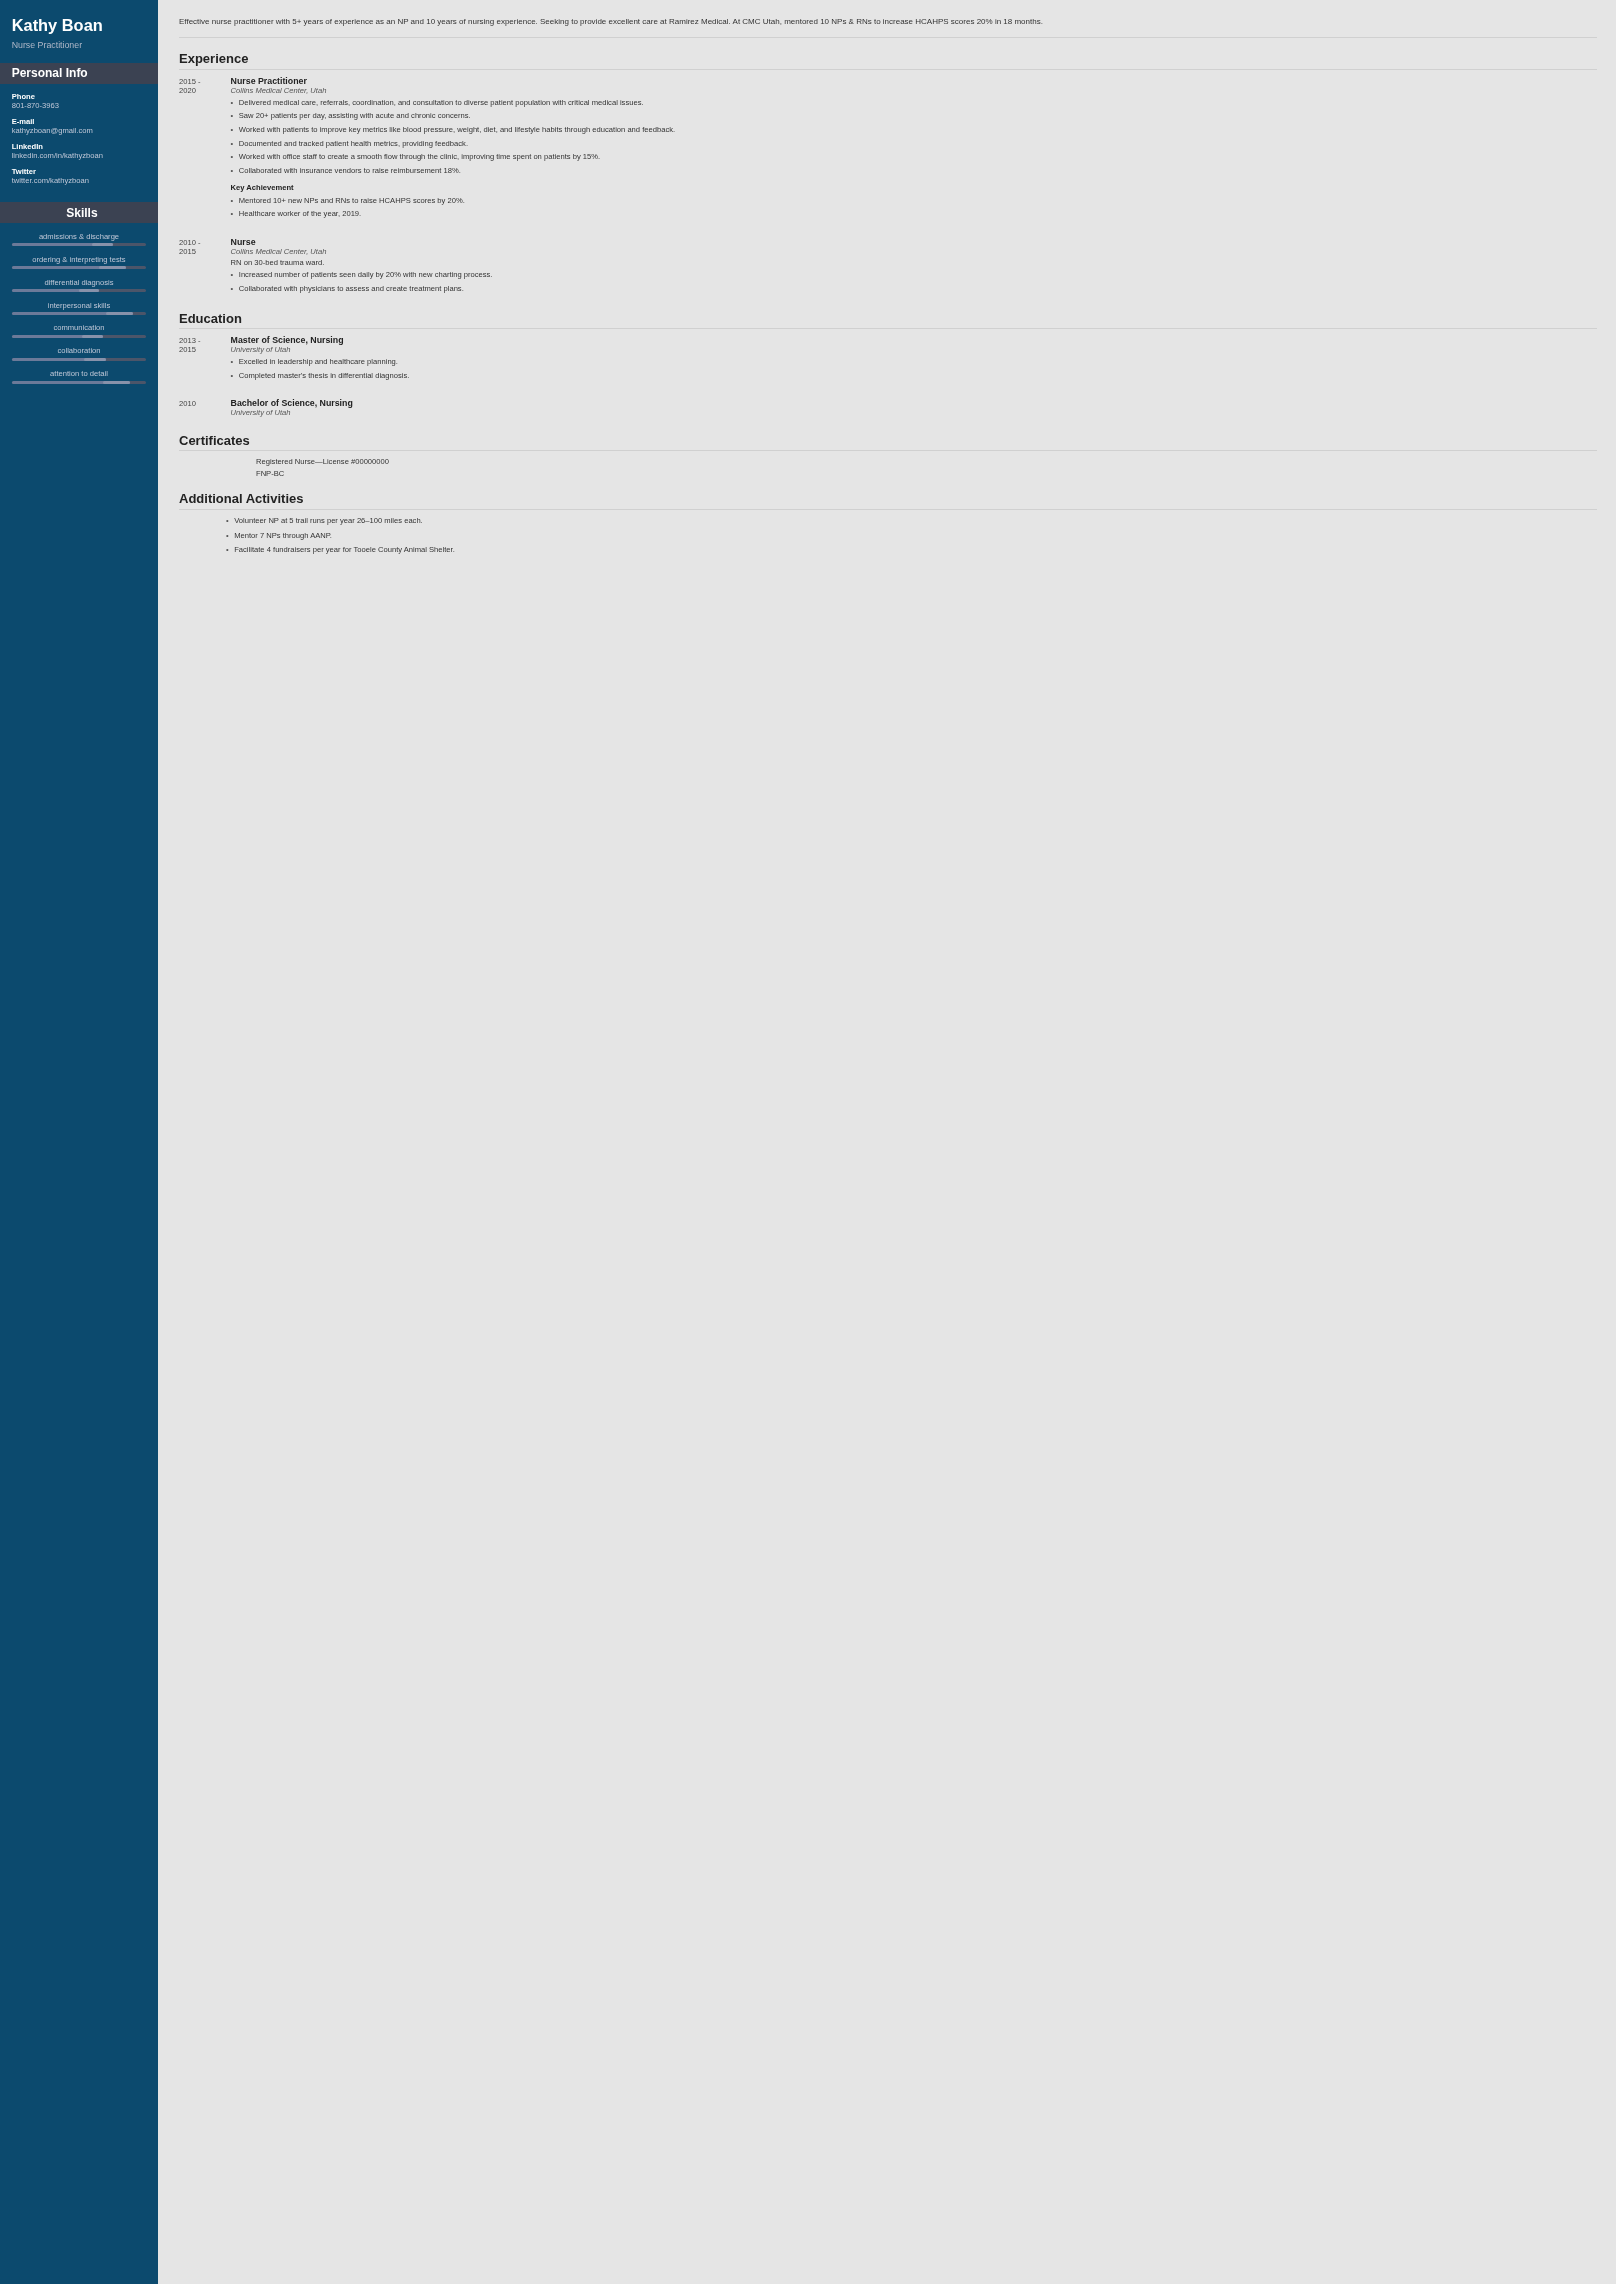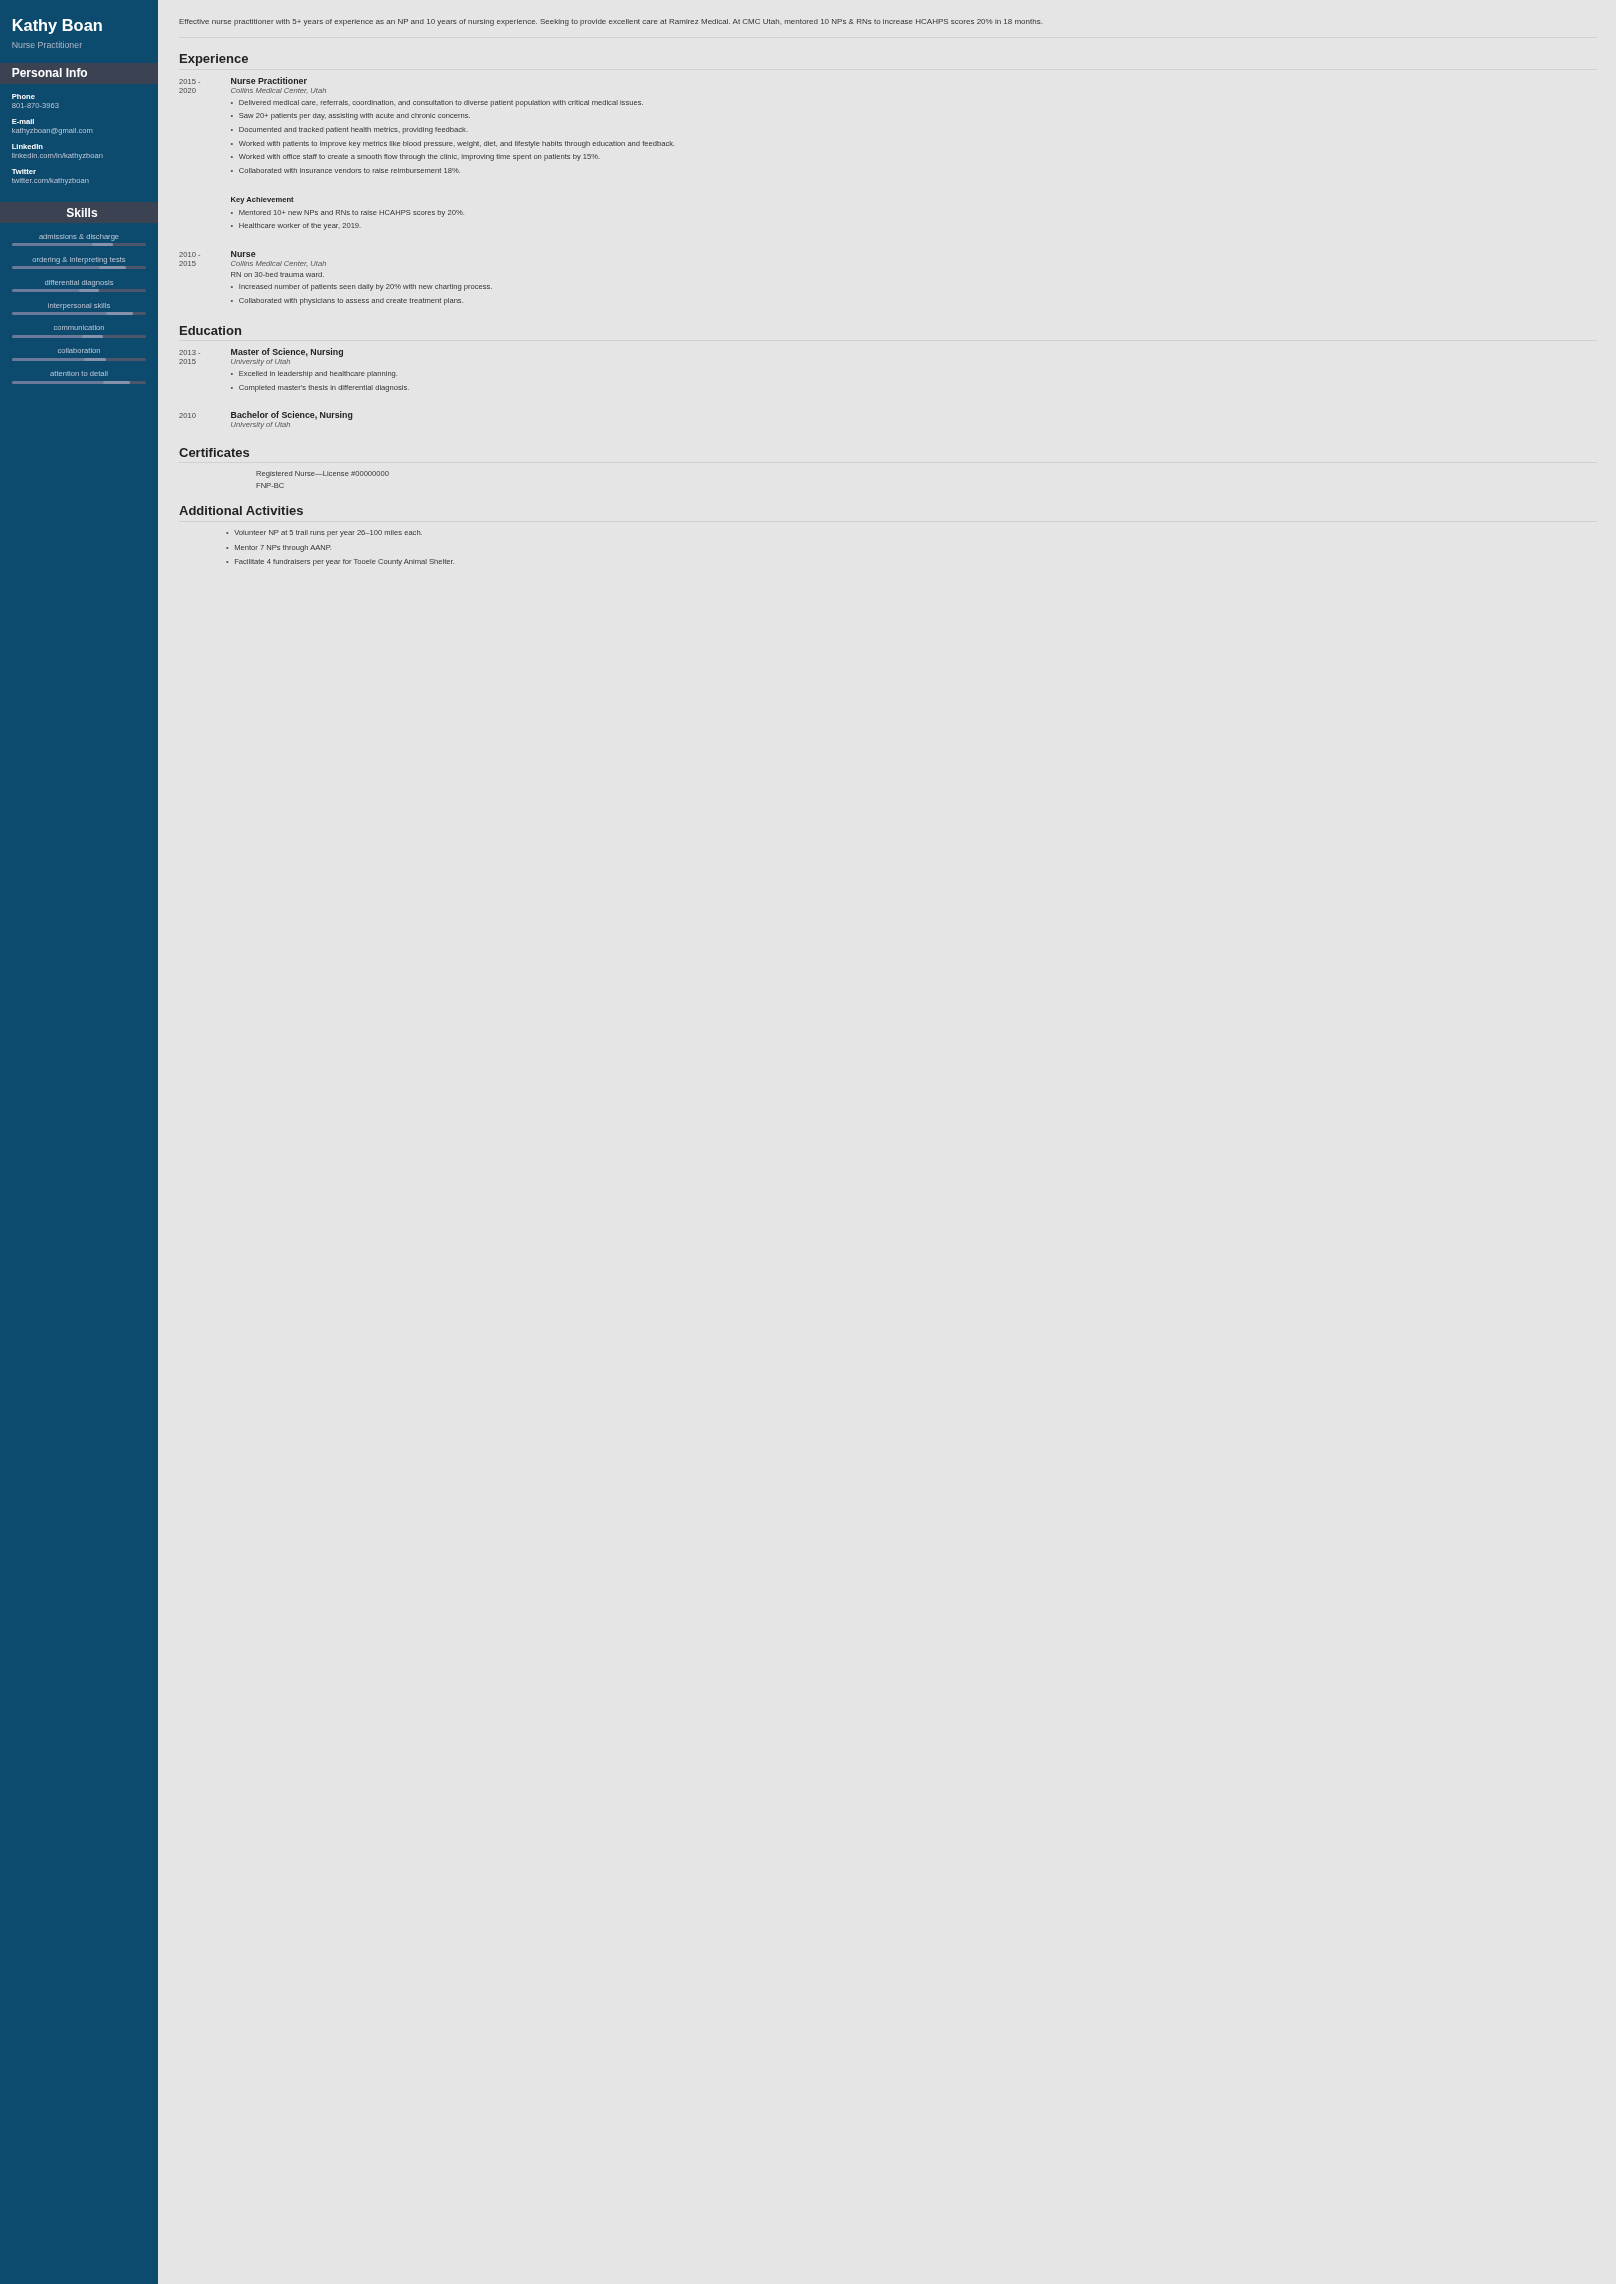"Documented and tracked patient health" li { order: before "Worked with patients to improve" -> after "Worked with patients to improve" }
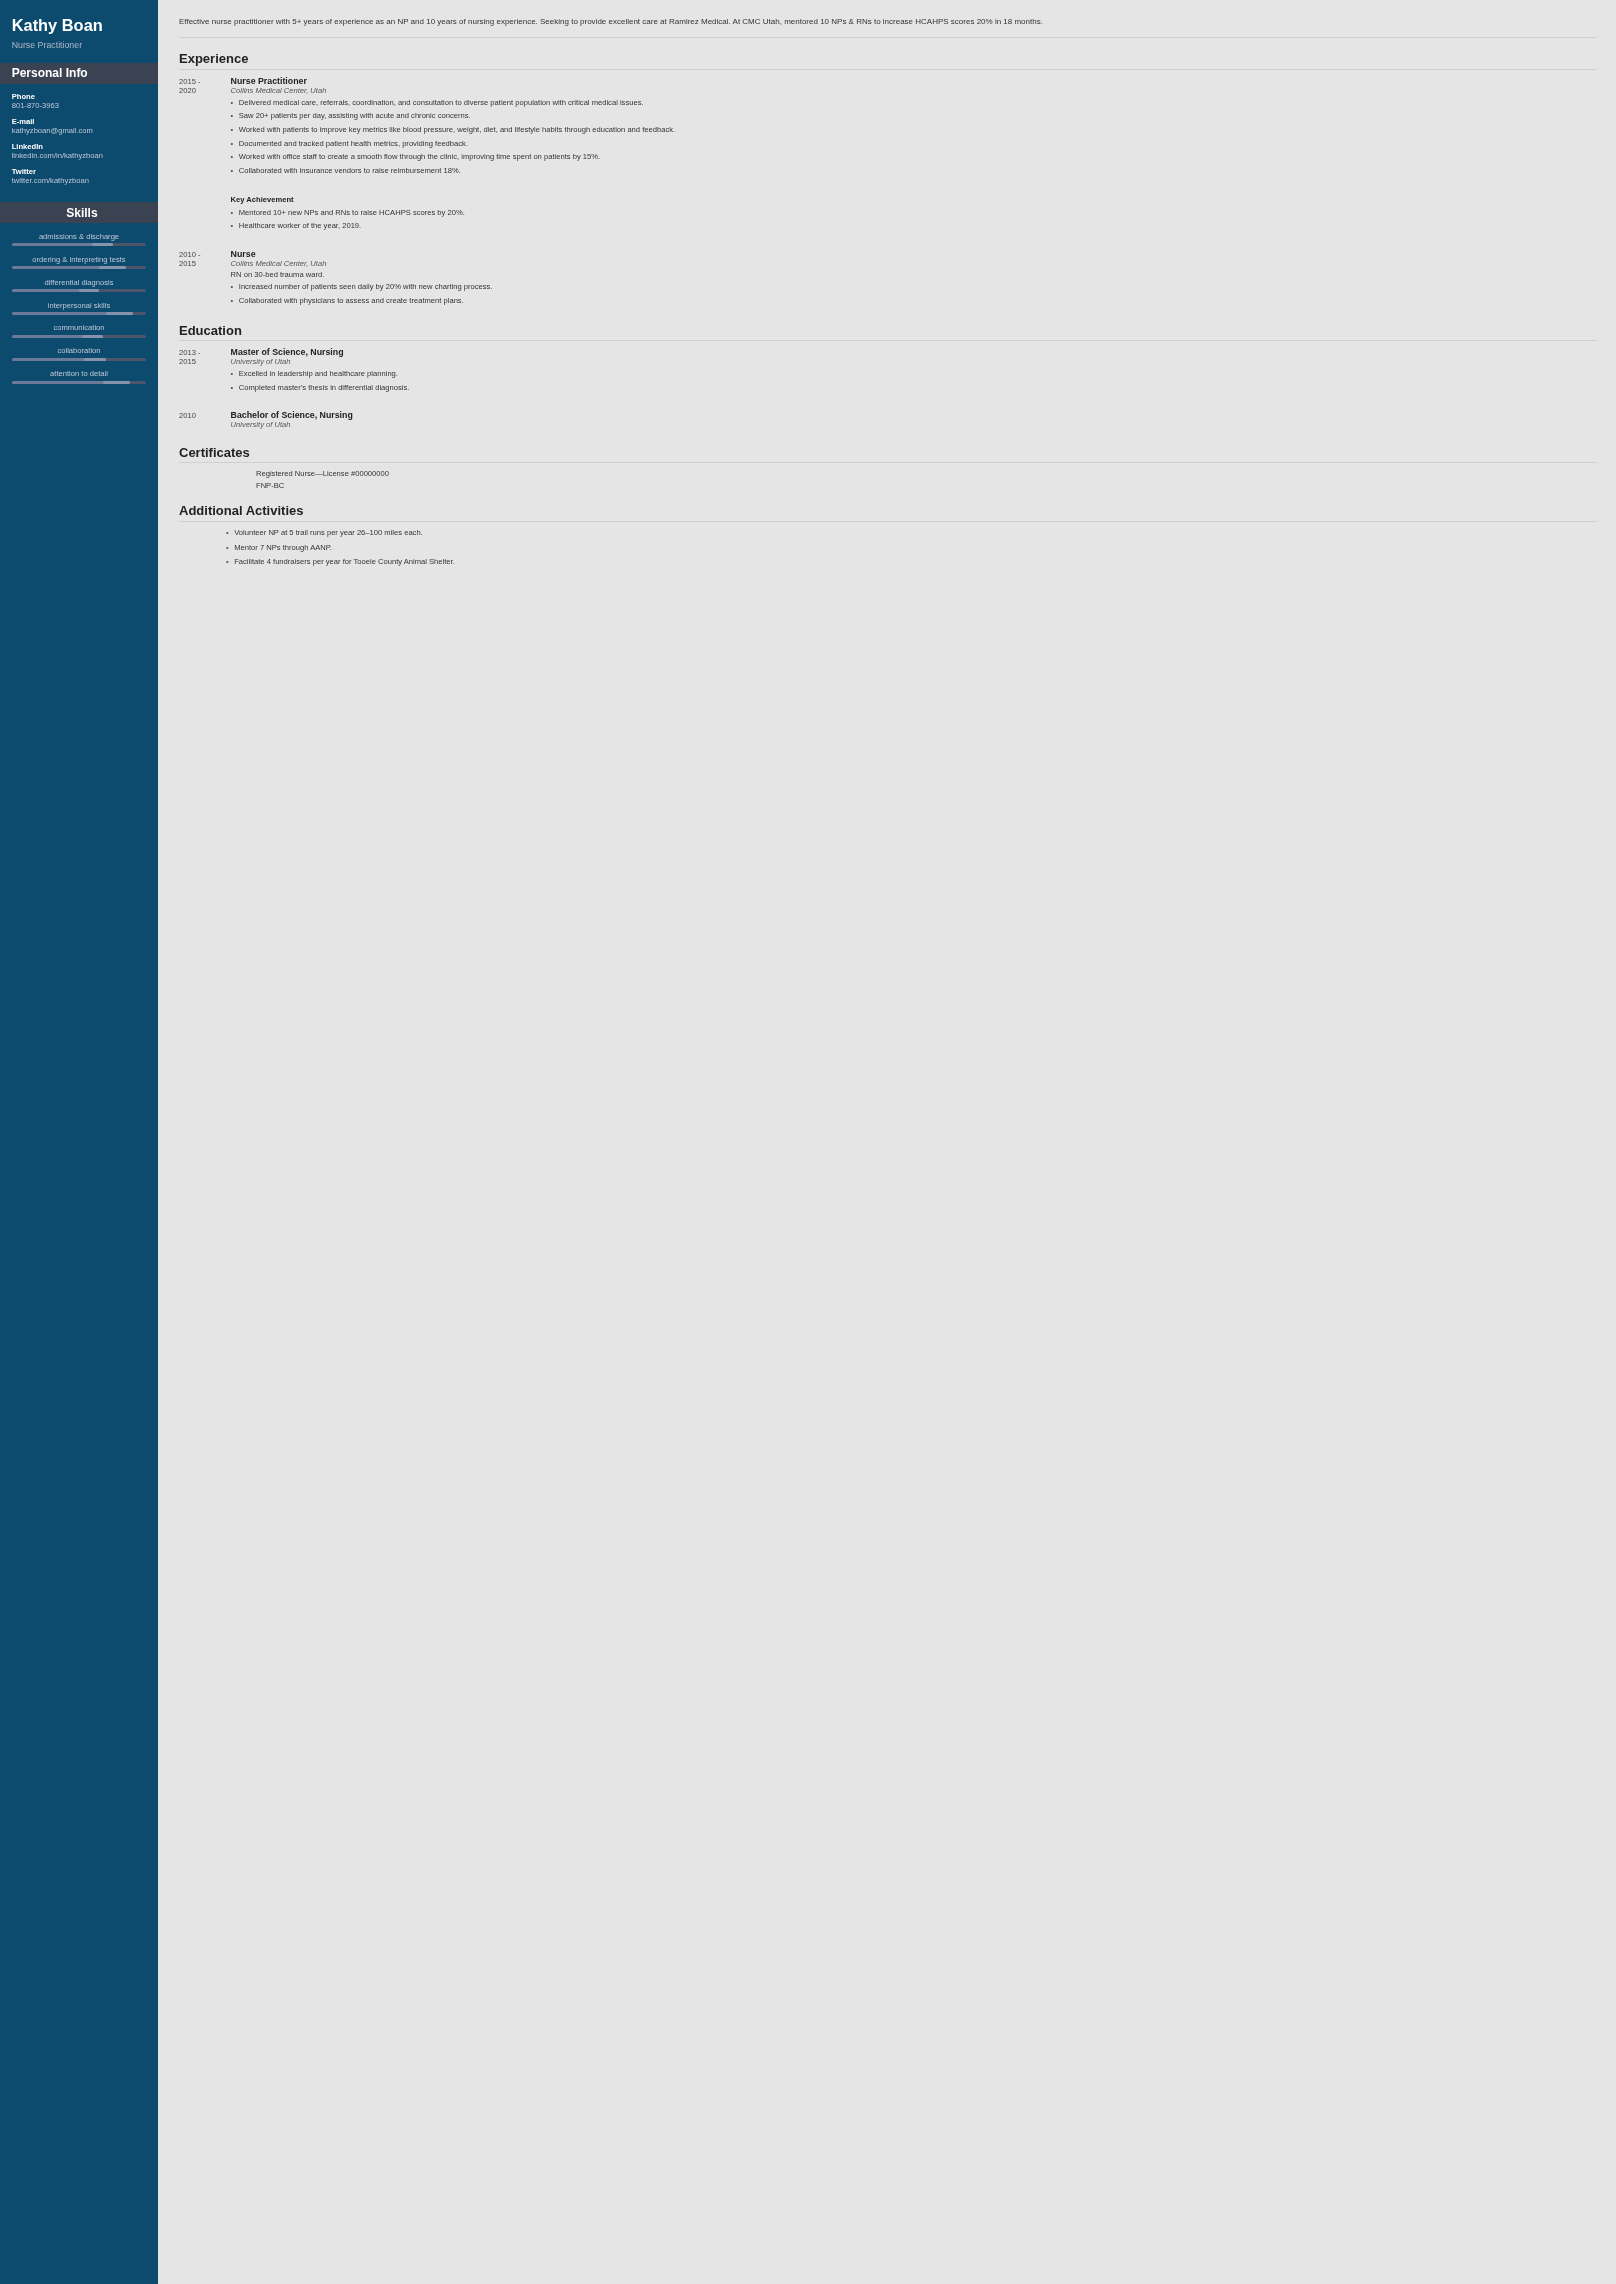"Key Achievement" .key-achievement-label { margin-top: 19px -> 7px }
